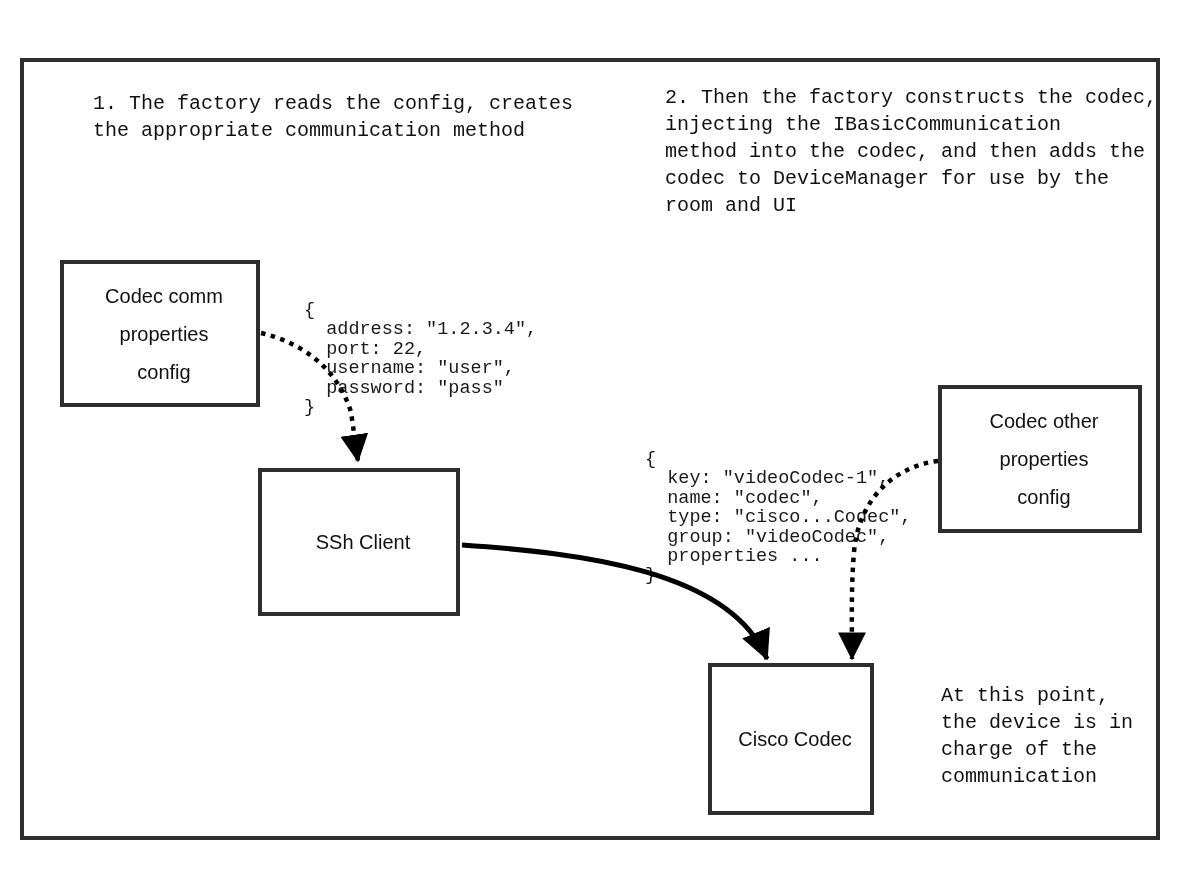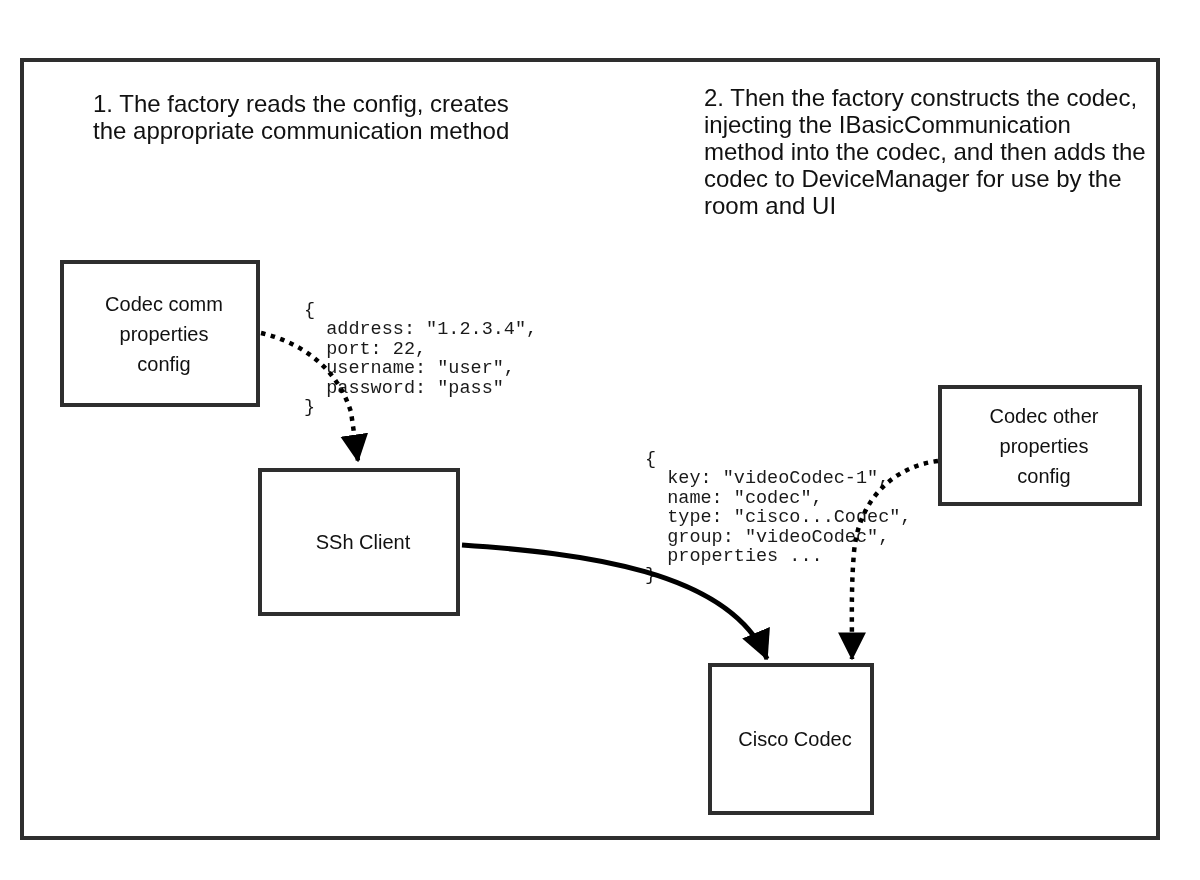"1. The factory reads the" .note { font-family: none -> Liberation Mono, monospace; font-size: 24px -> 20px }
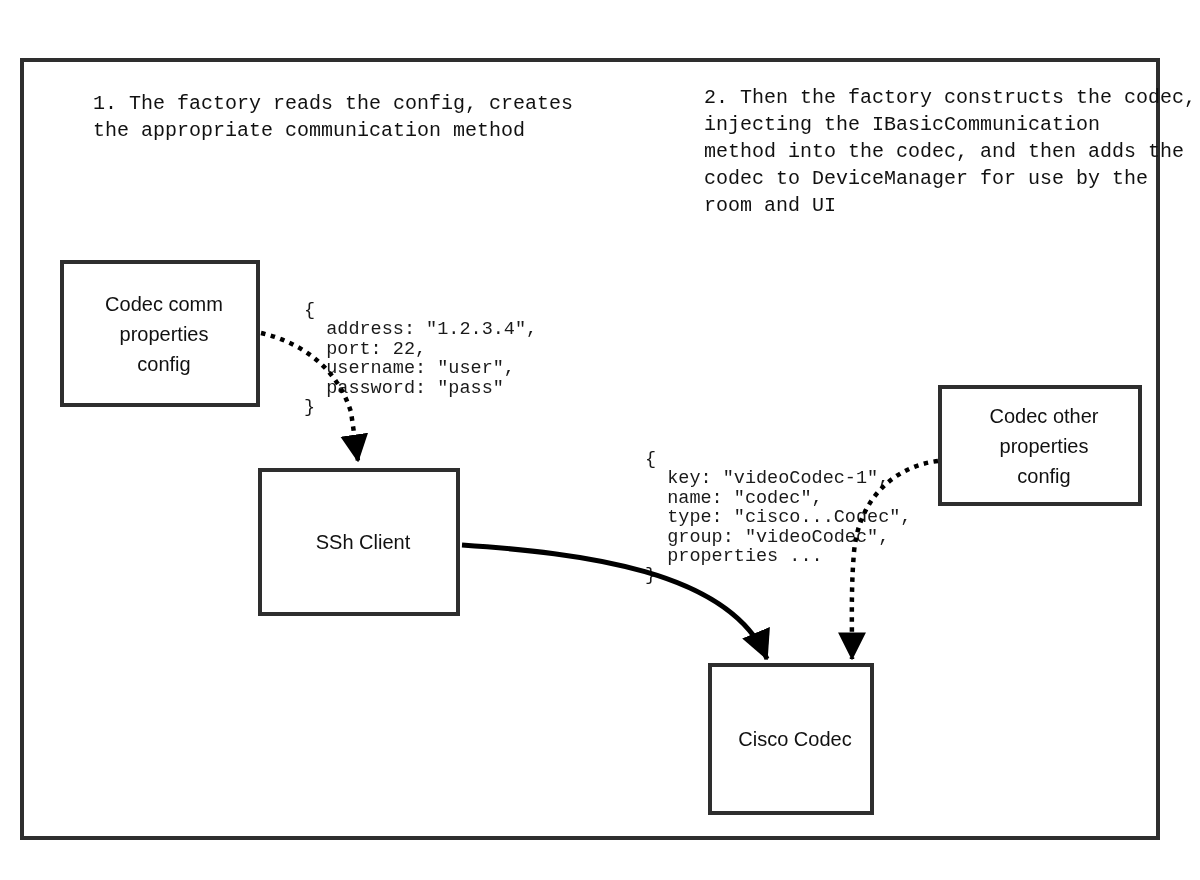"2. Then the factory constructs" #note-step2 { margin-left: 39px -> none }
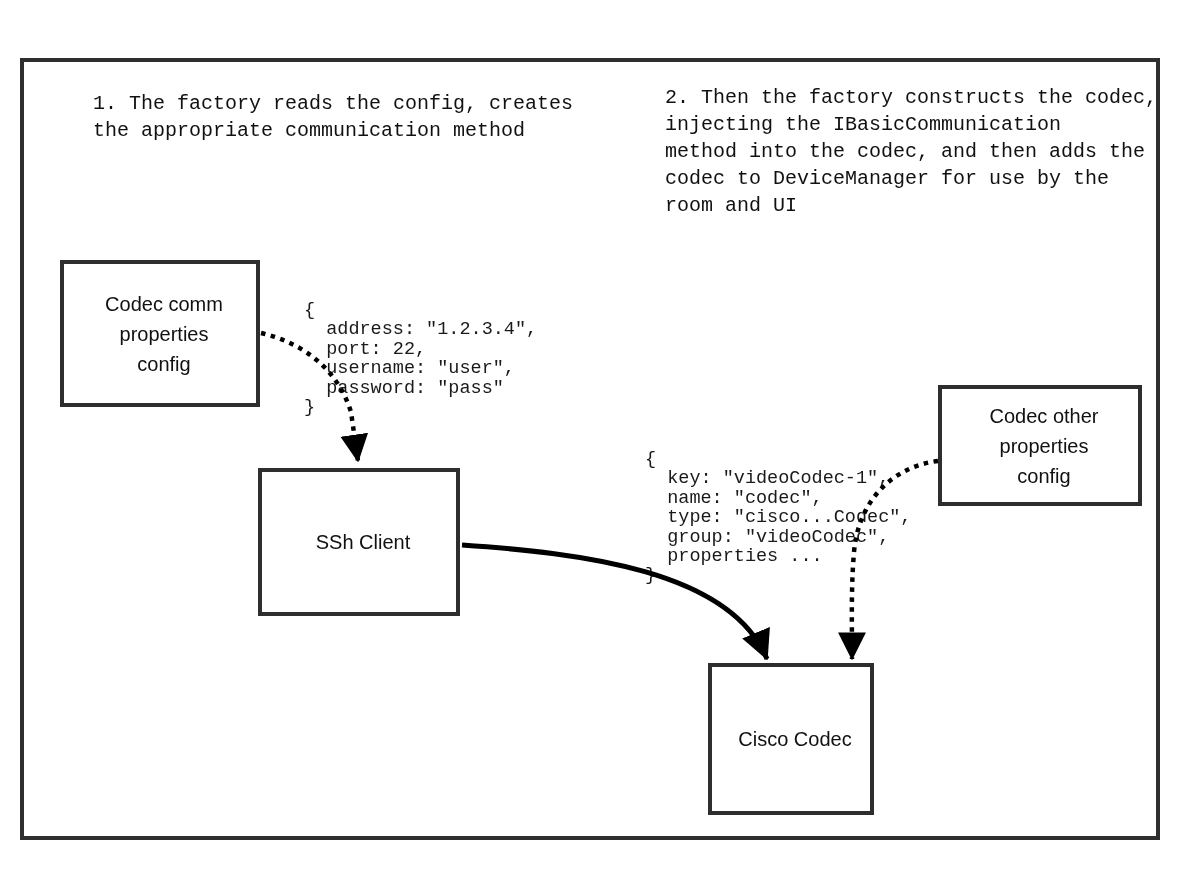"Codec comm" .box { line-height: 30px -> 38px }
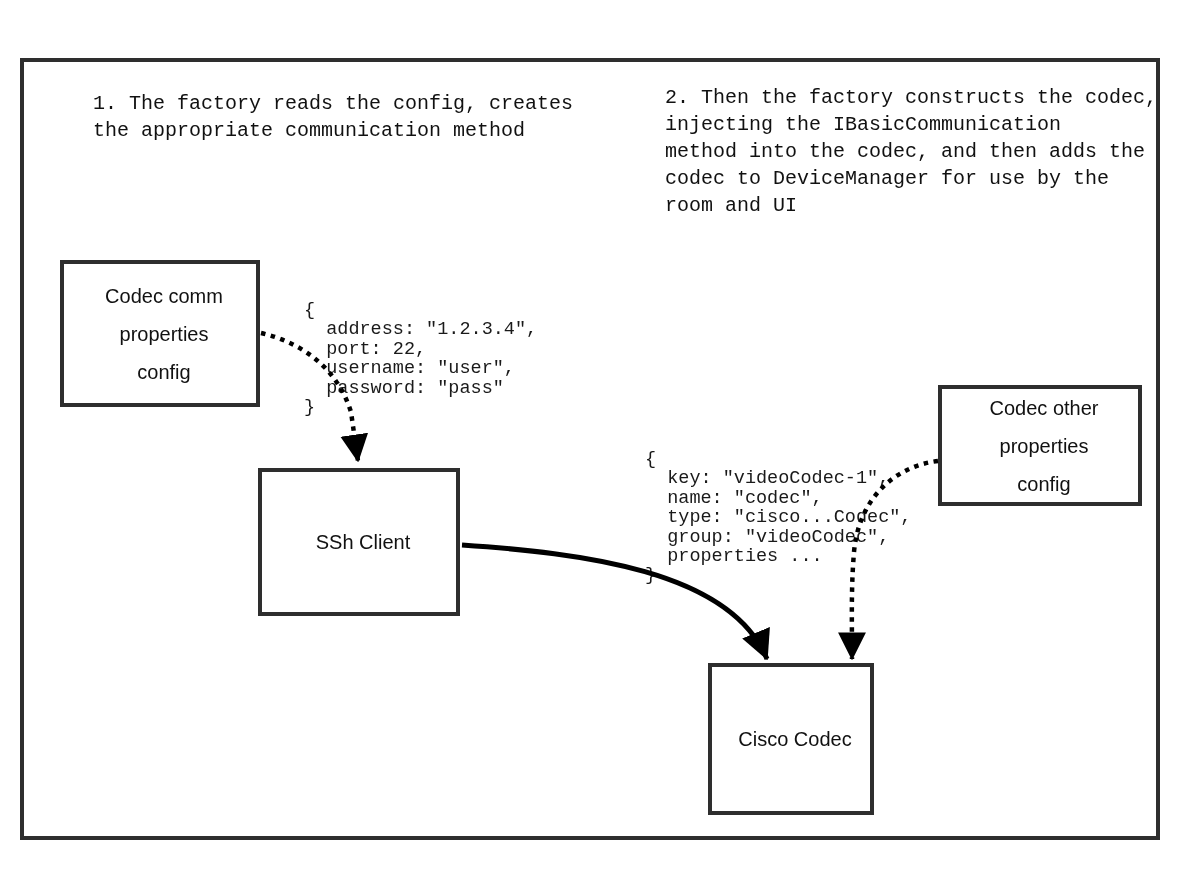"Codec other" #box-codec-other { height: 121px -> 148px }
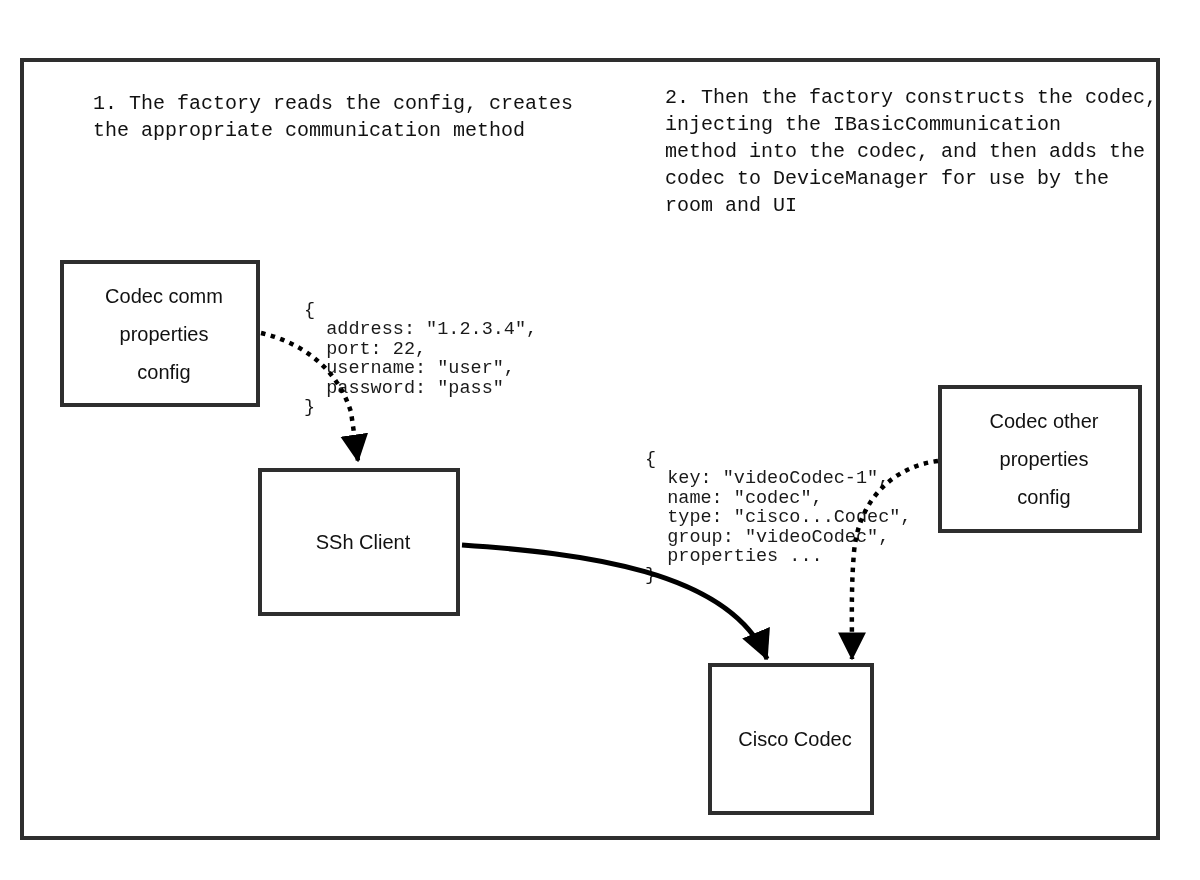"At this point," div.note { html: none -> <div>At this point, the device is in charge of the communication</div> }
